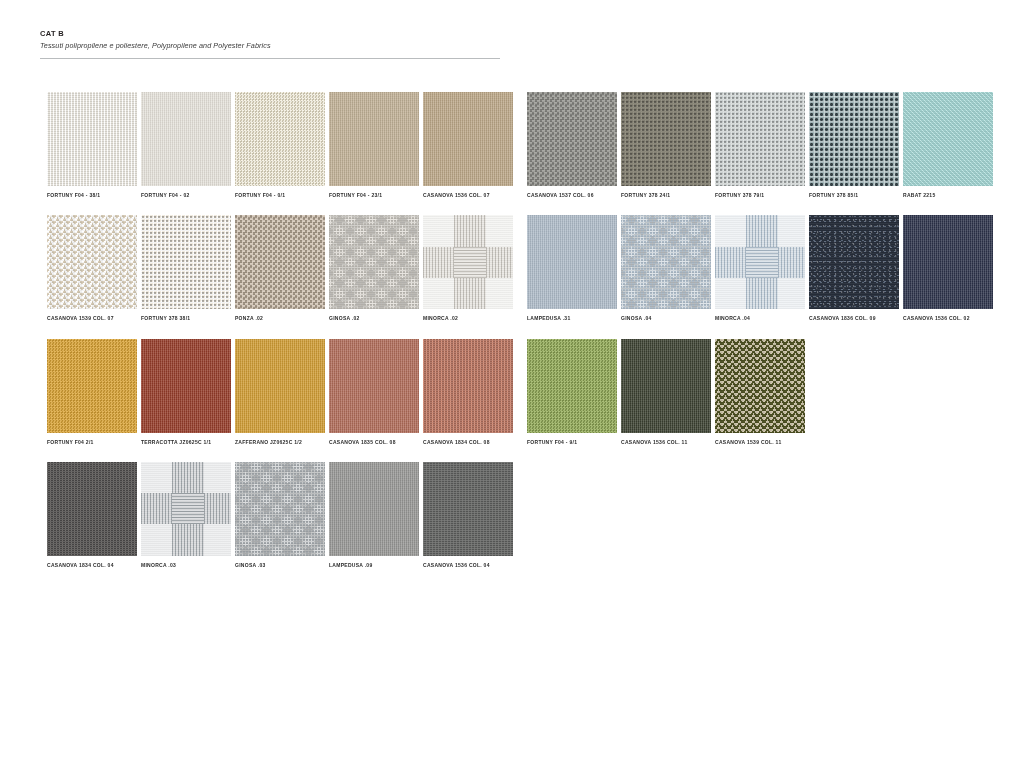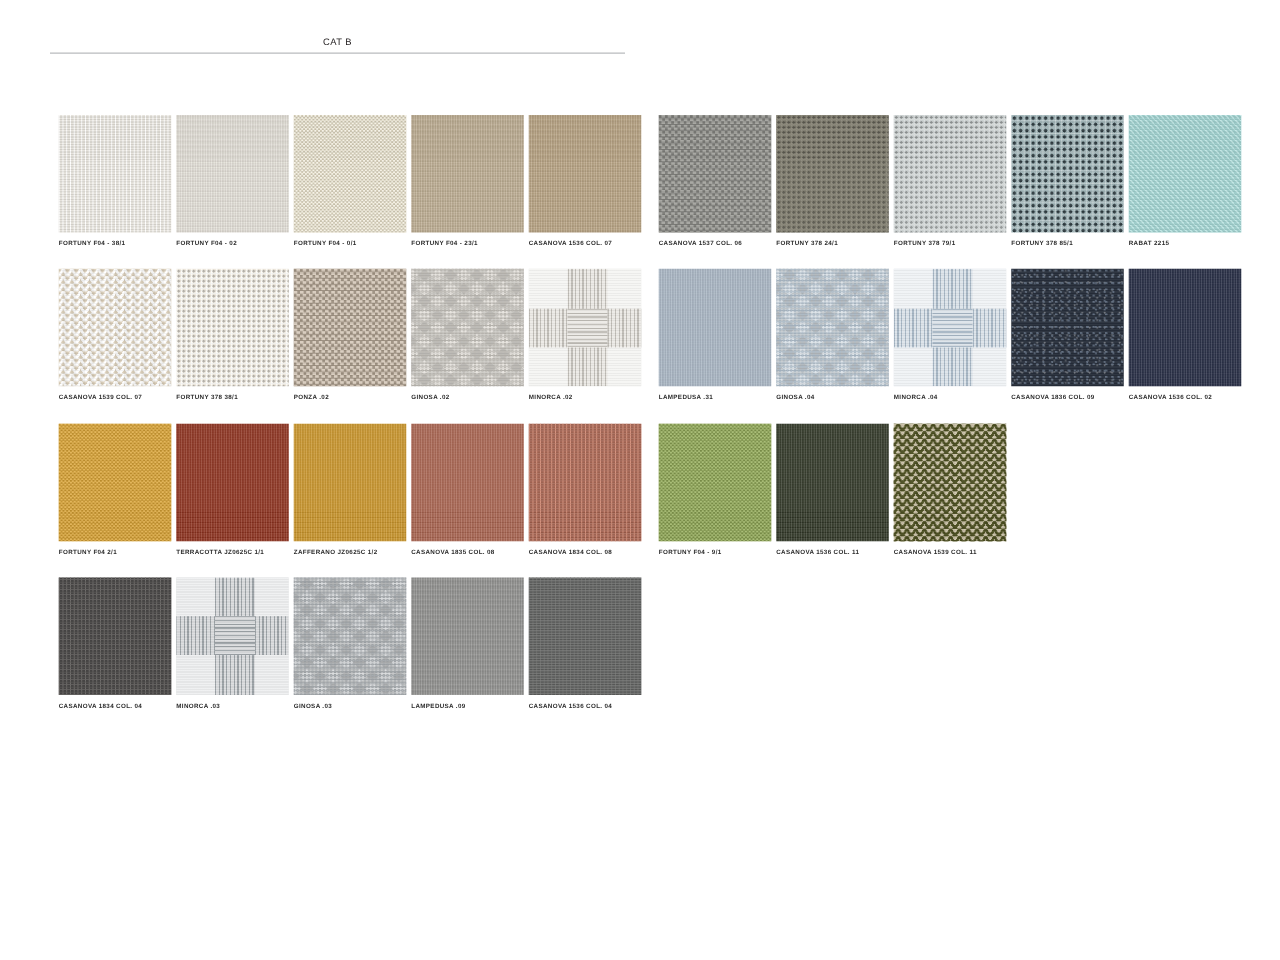"CAT B" #header .cat-title { font-weight: normal -> bold; text-align: center -> none }
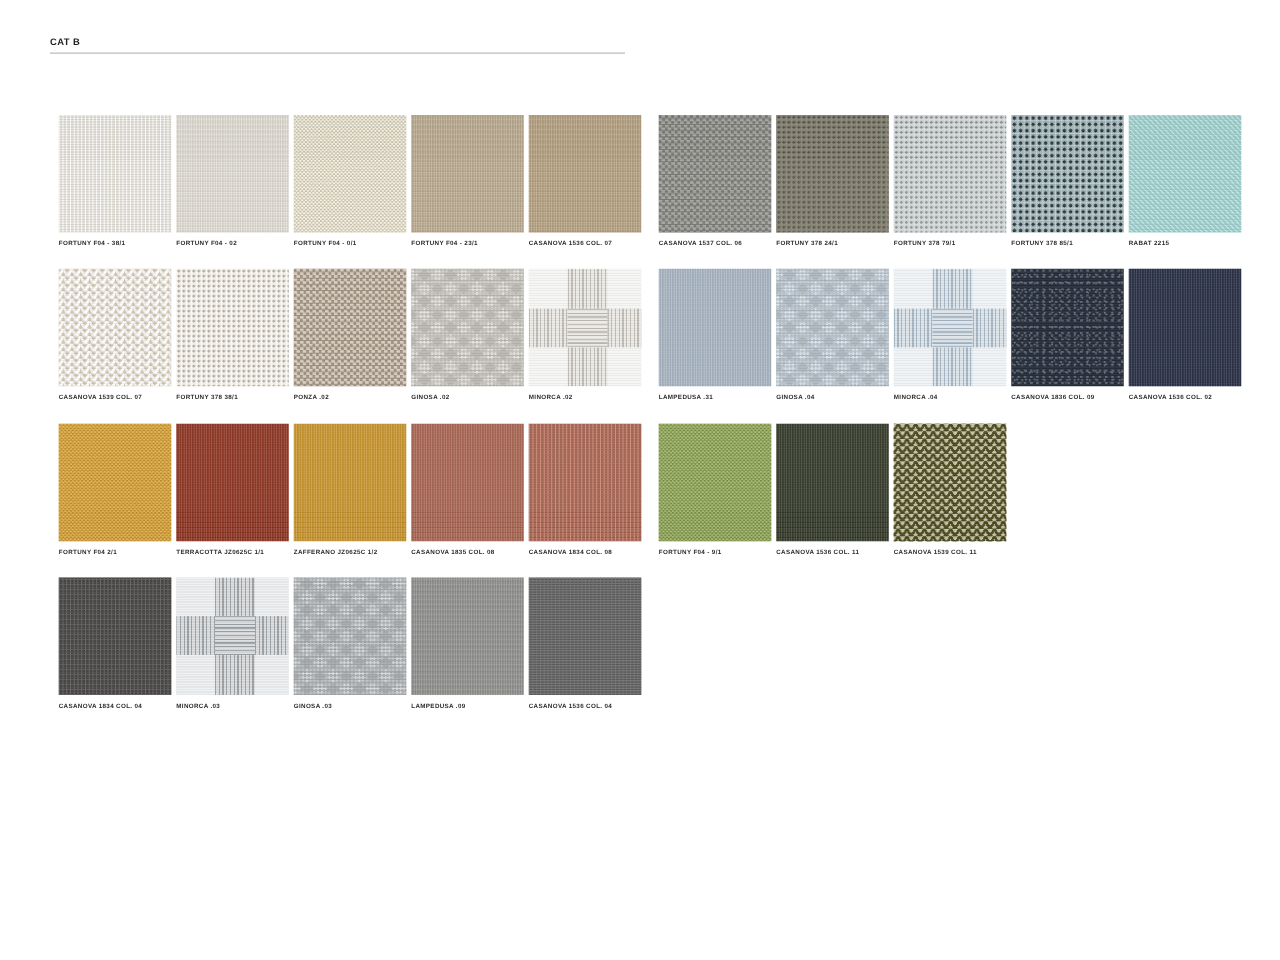"Tessuti polipropilene e poliestere," div.cat-subtitle { html: none -> <div>Tessuti polipropilene e poliestere, Polypropilene and Polyester Fabrics</div> }
